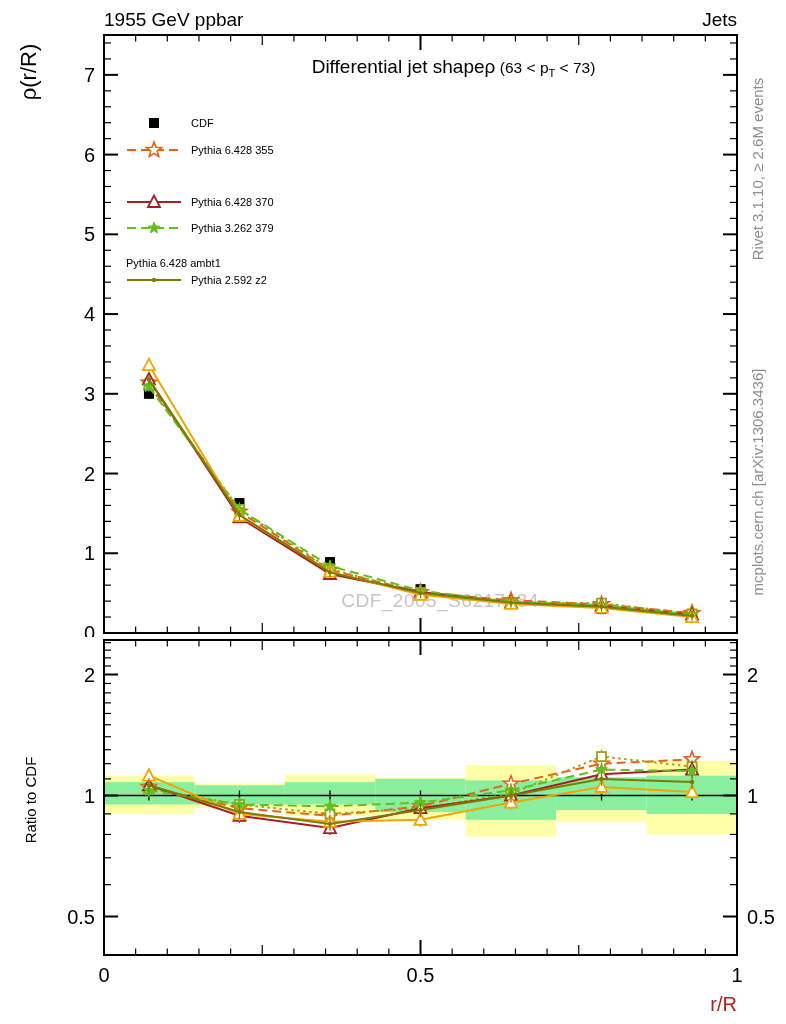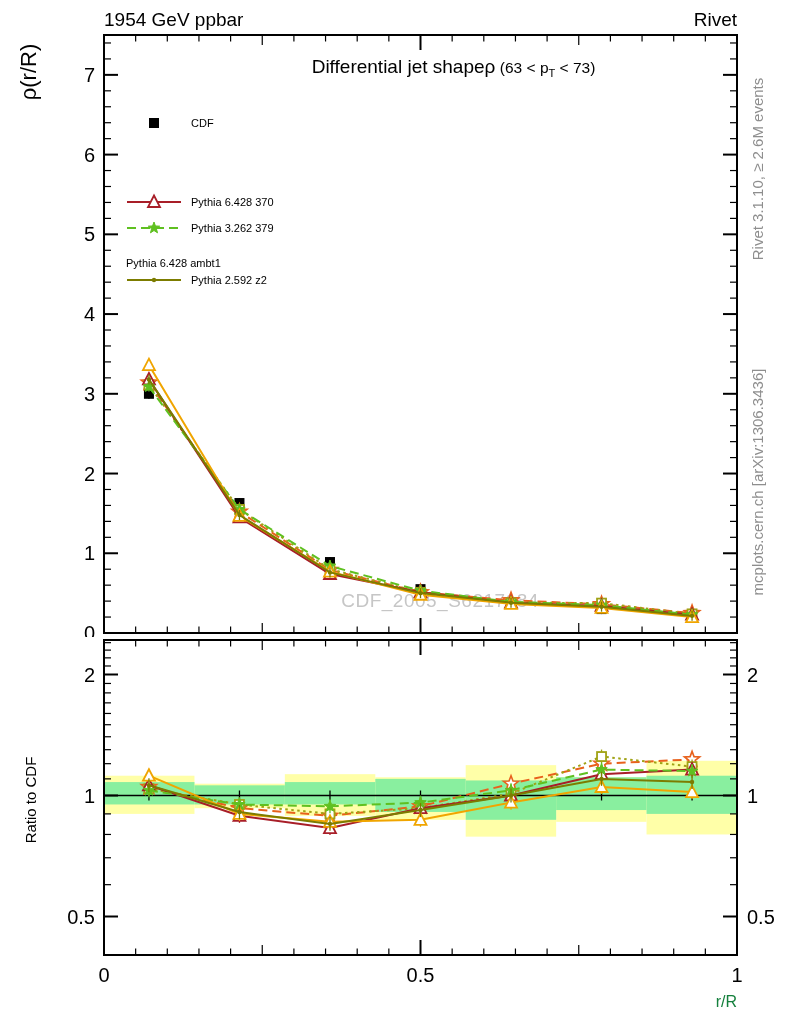"1954 GeV ppbar" span.hdr { text: 1954 -> 1955 }
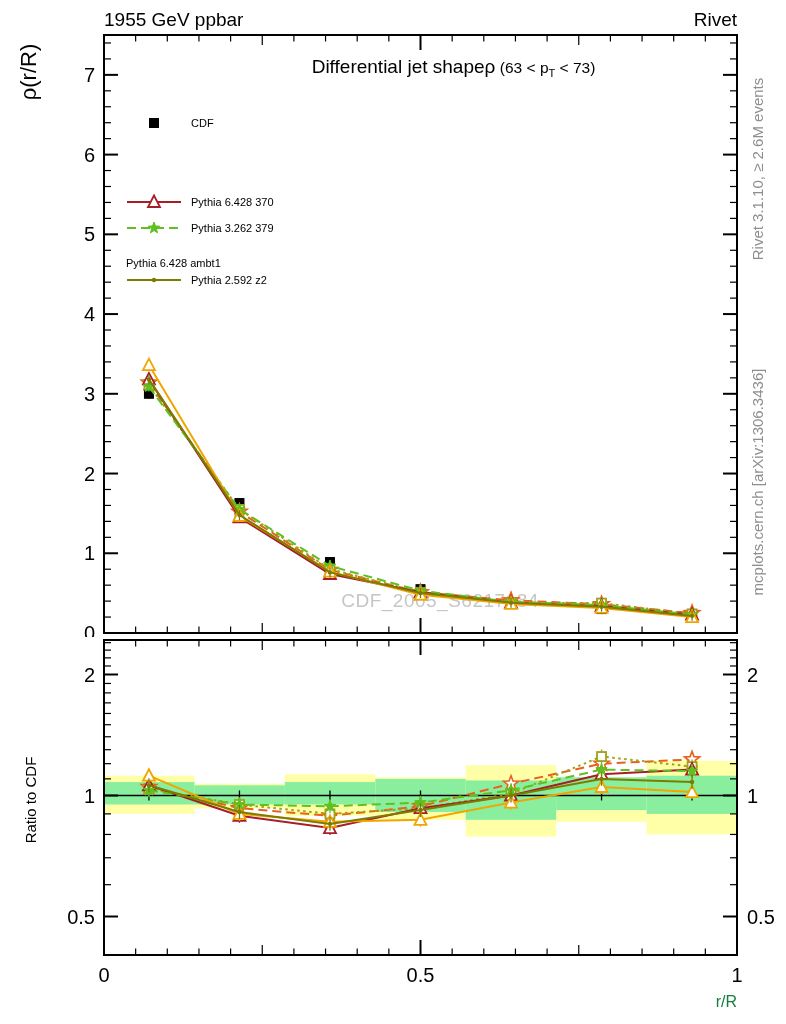"Rivet" span.hdr { text: Rivet -> Jets }
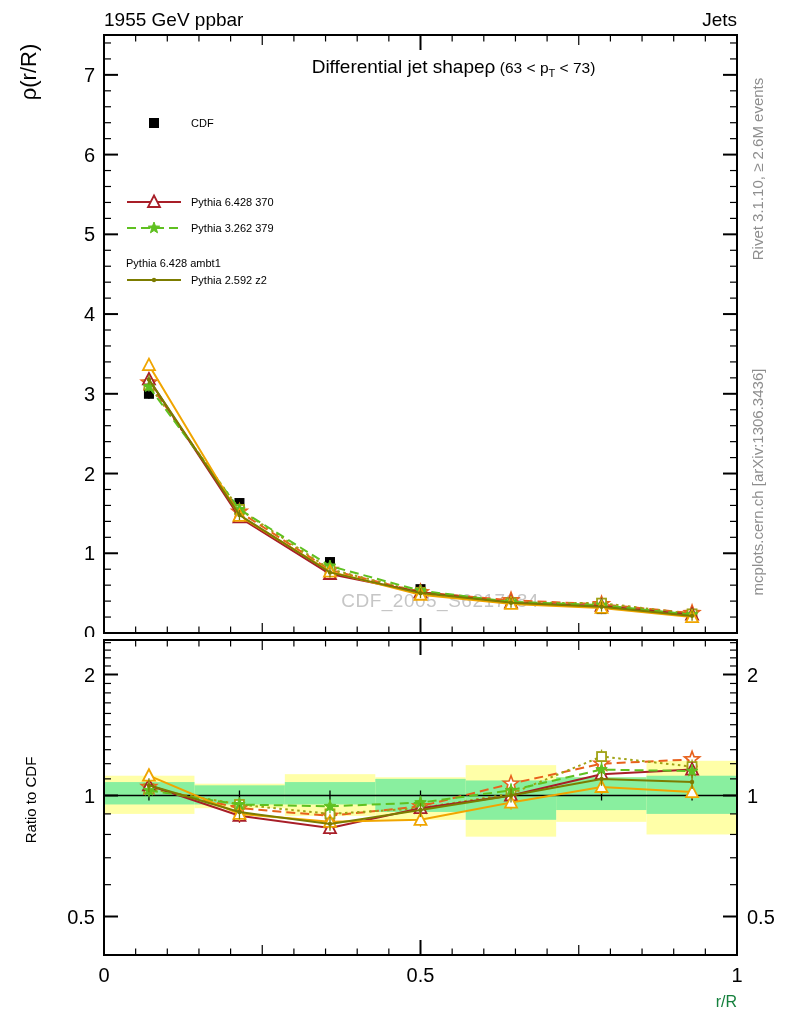"Pythia 6.428 355" div.legend-row { html: none -> <div> <svg> <line></line> <path></path> </svg> <span>Pythia 6.428 355</span> </div> }
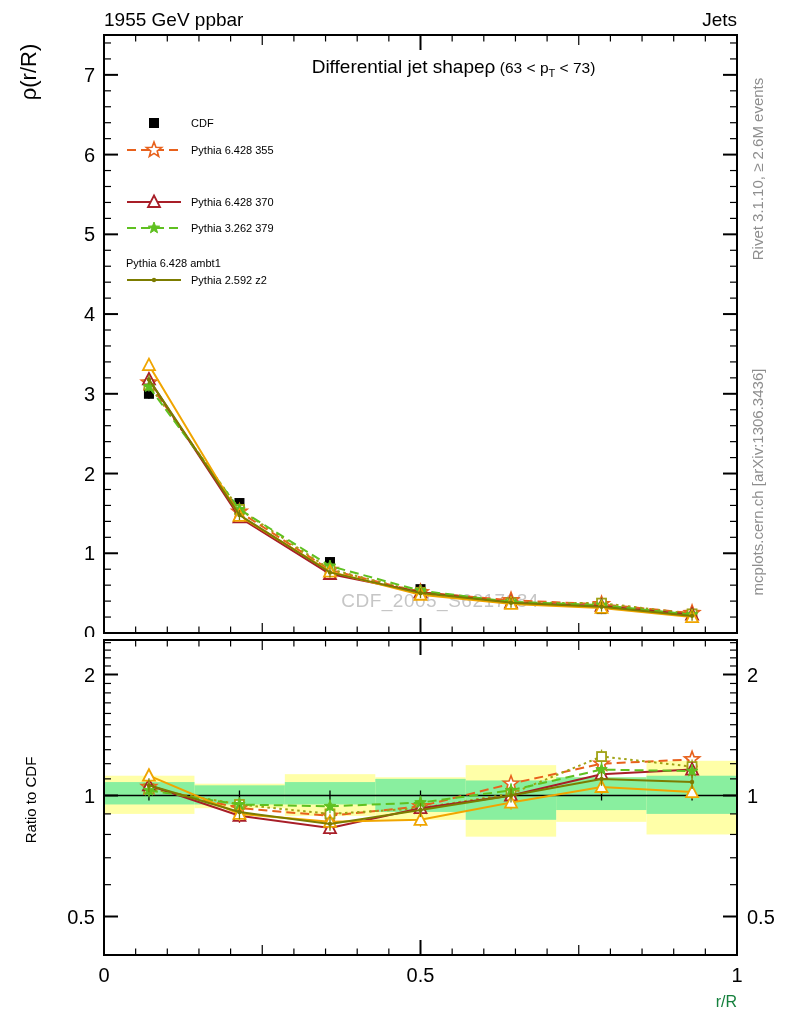"r/R" .xlab { color: #15803d -> #b91c1c; font-size: 16px -> 20px }
